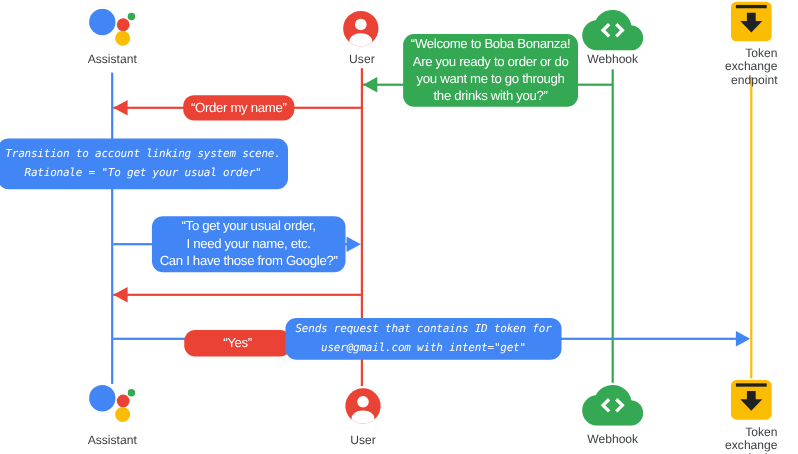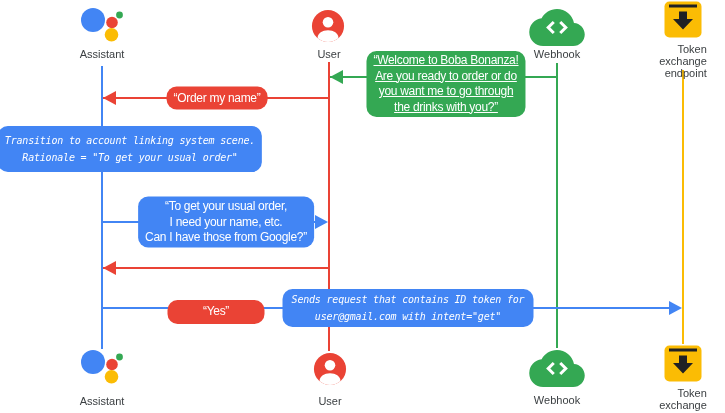"“Welcome to Boba Bonanza!" div.bubble { text-decoration: underline -> none; top: 84px -> 64px }
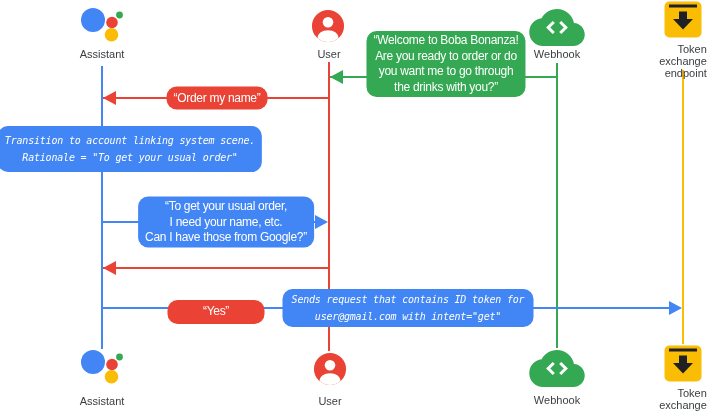"Sends request that contains ID" div.bubble { left: 408px -> 385px }
